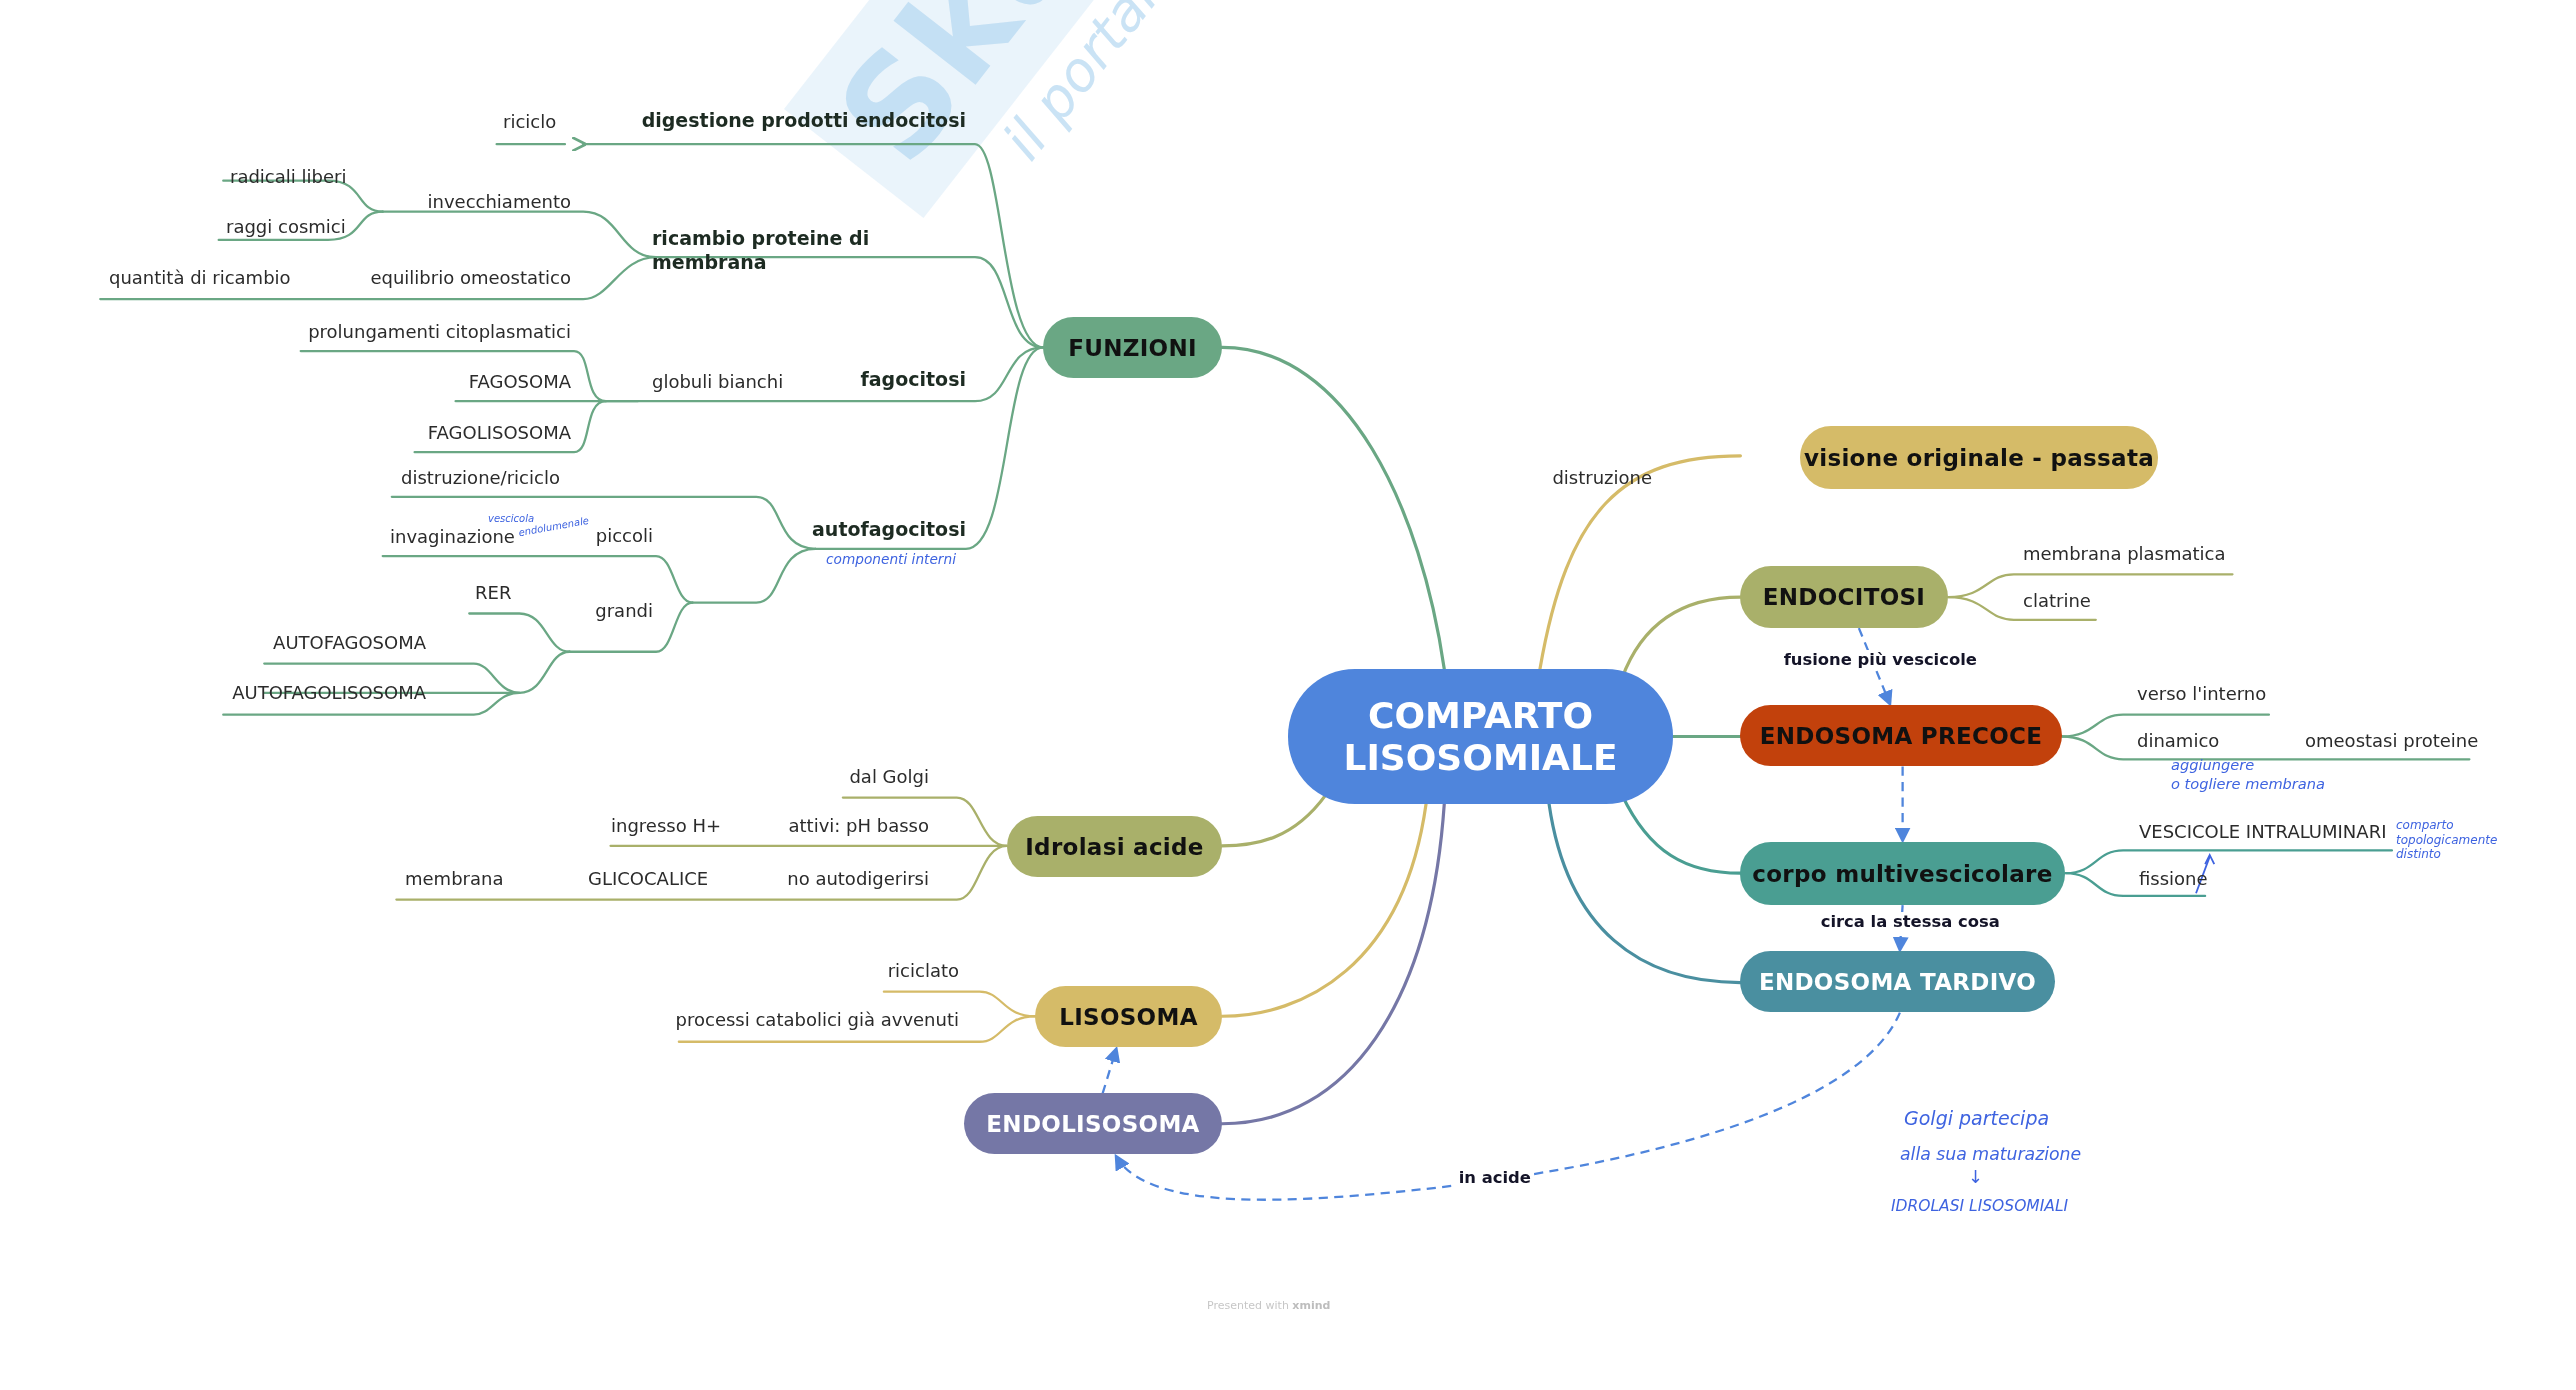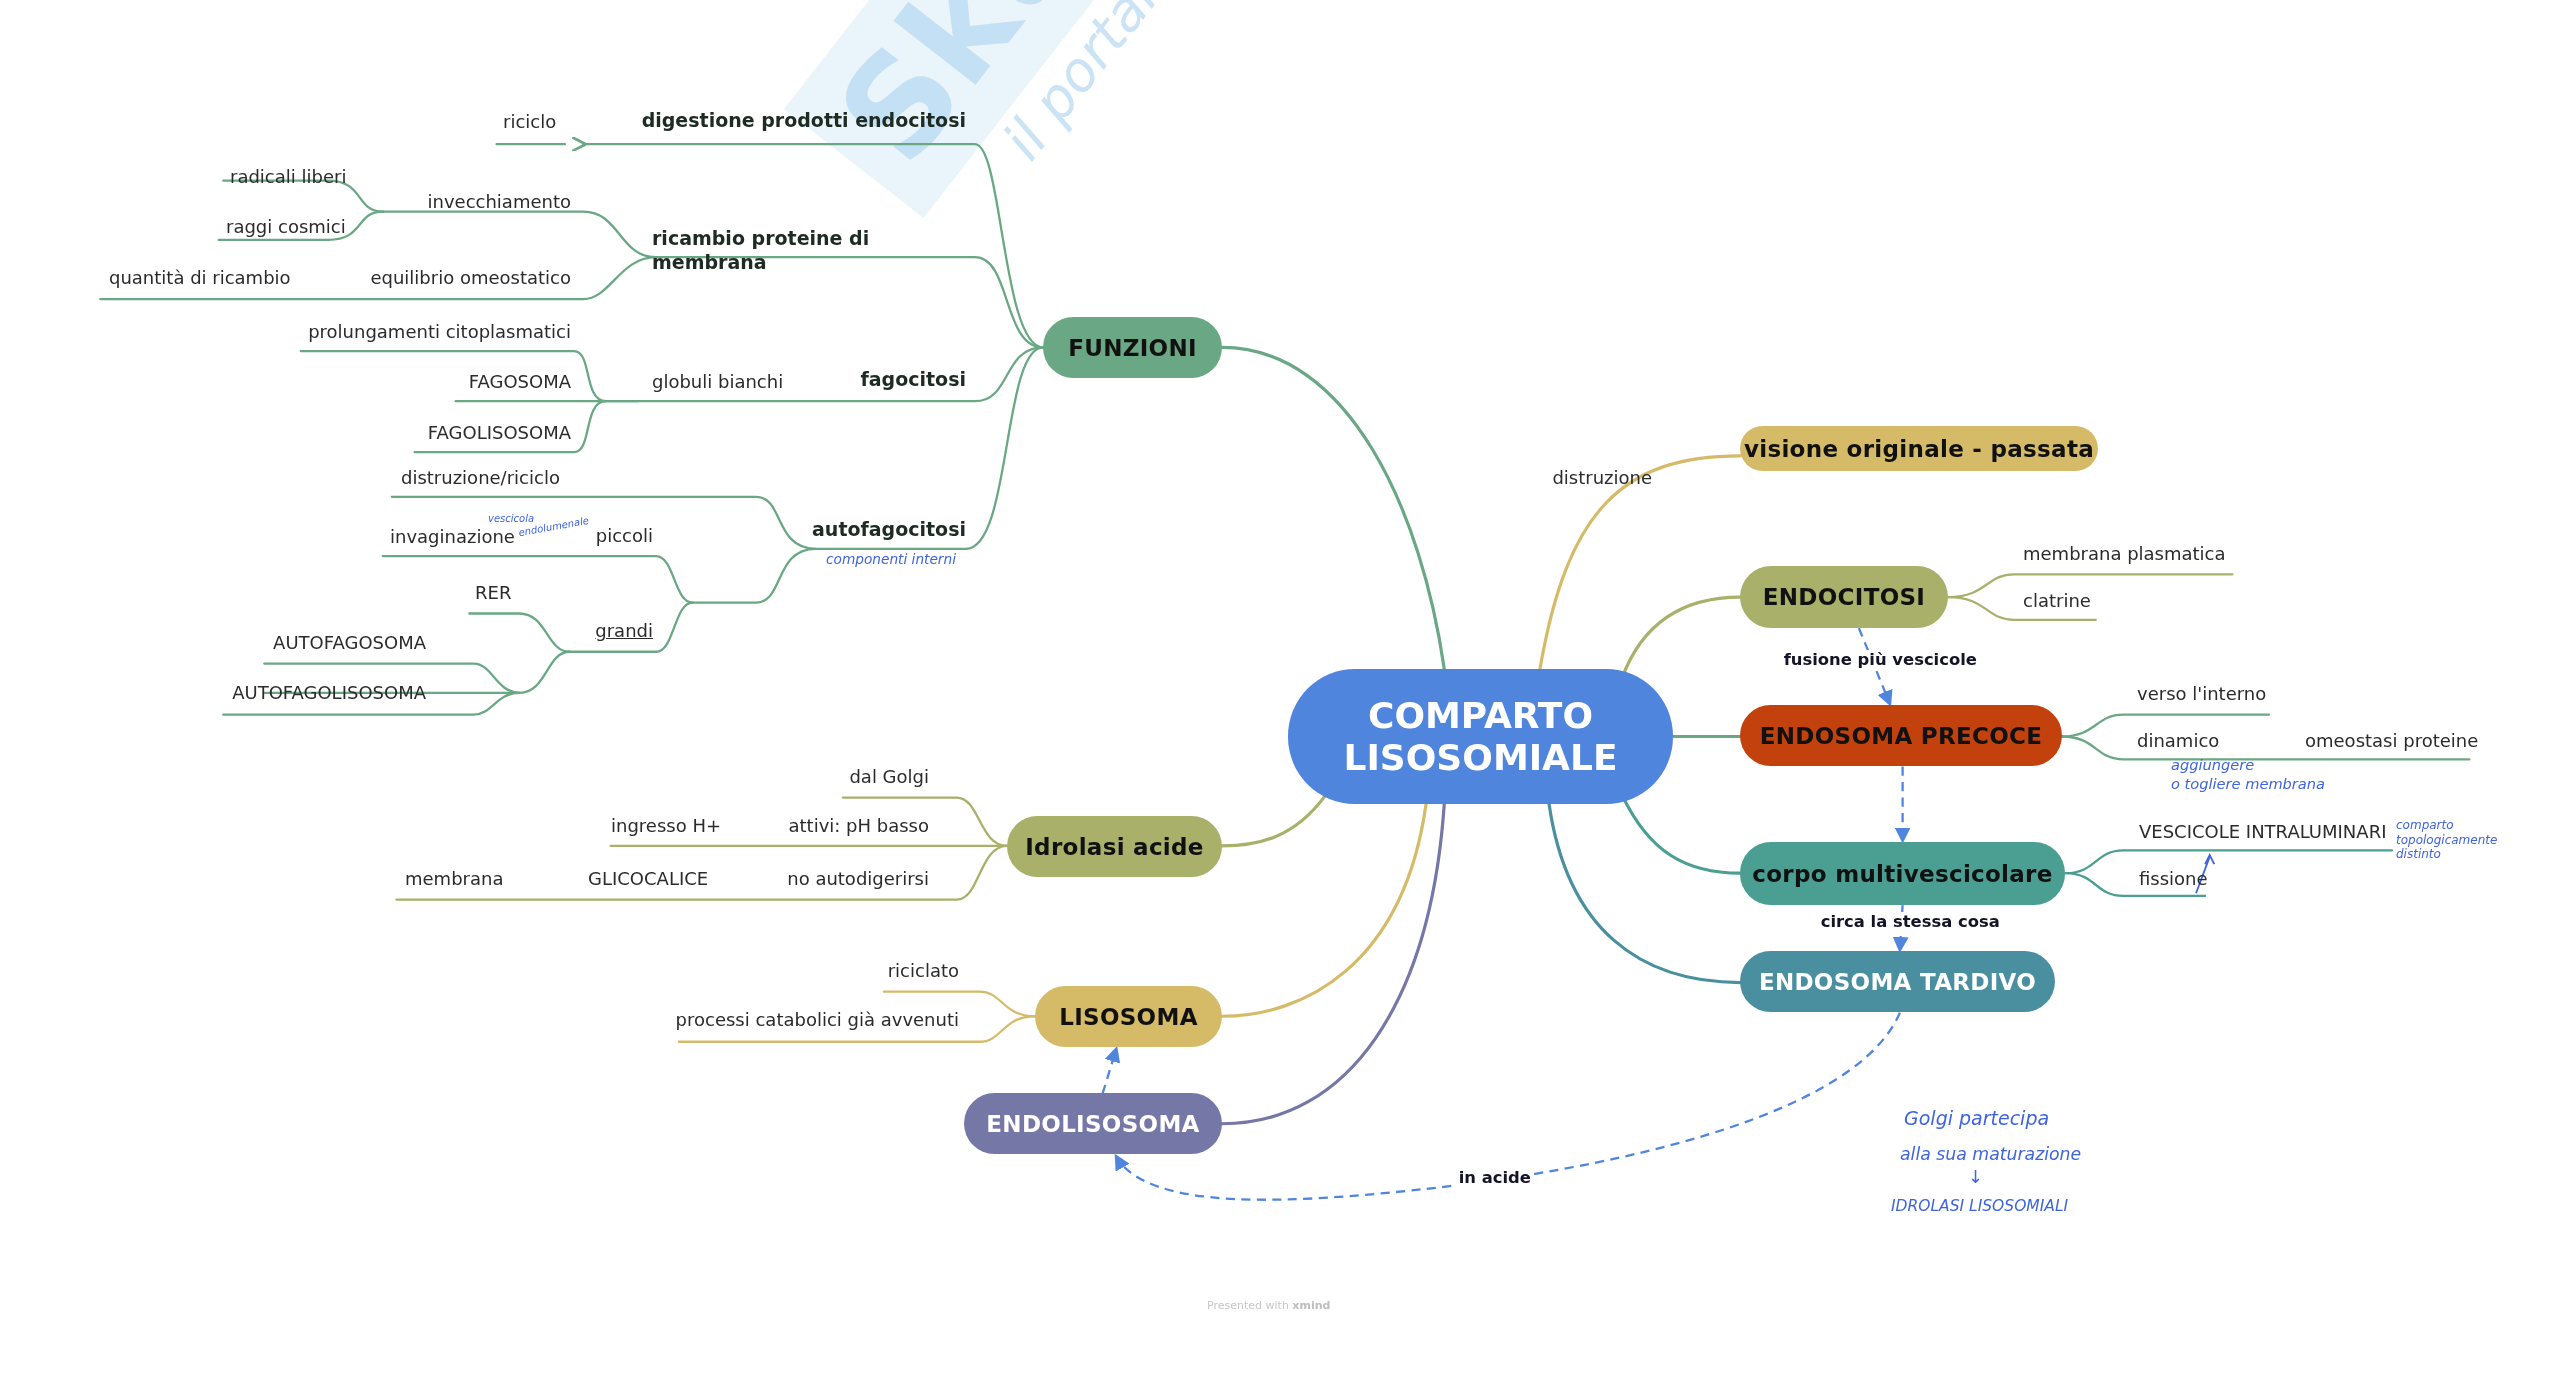"visione originale - passata" div.node { height: 45px -> 63px; left: 1740px -> 1800px }
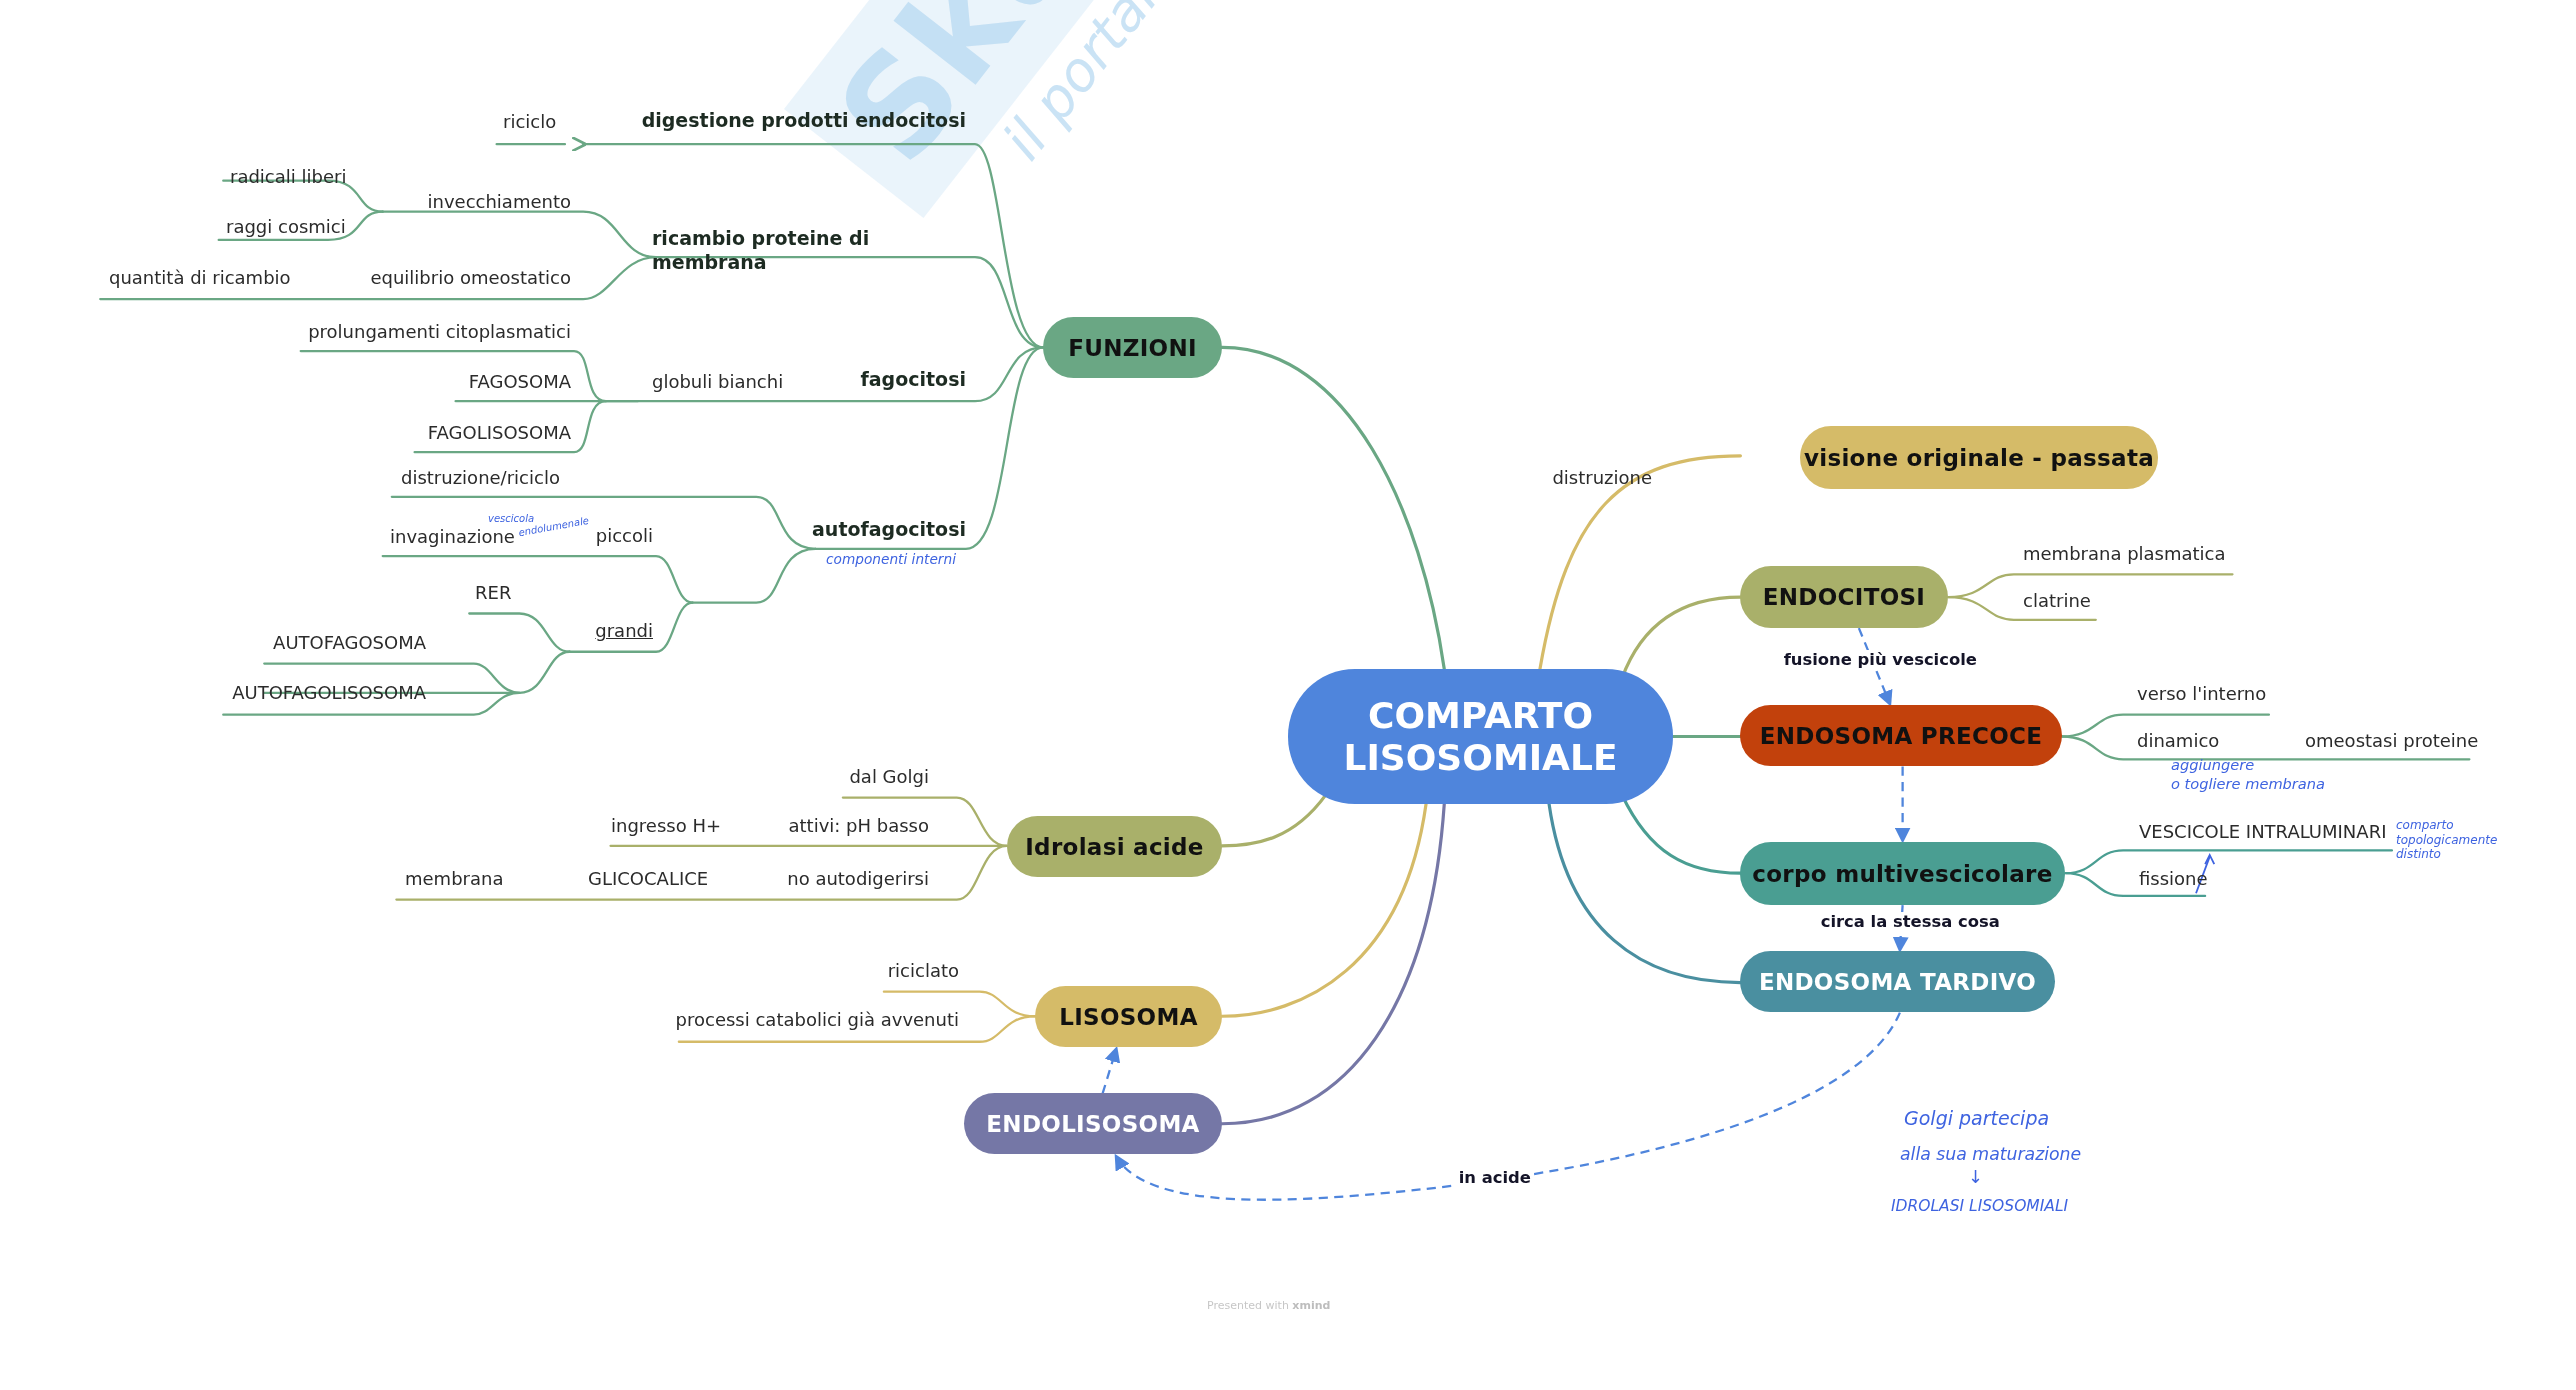"grandi" div.lbl { text-decoration: underline -> none; top: 620px -> 600px }
